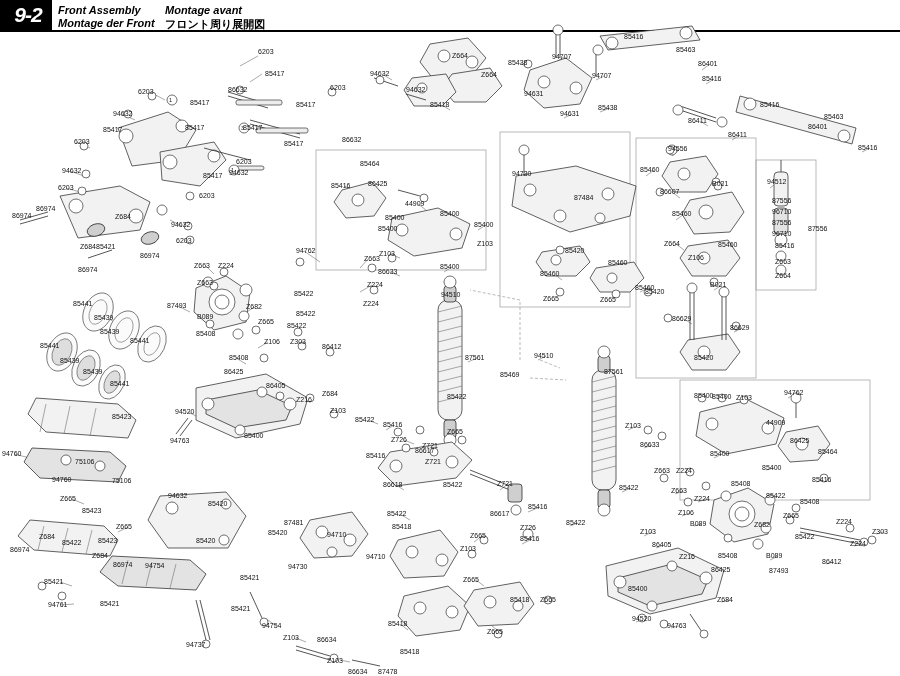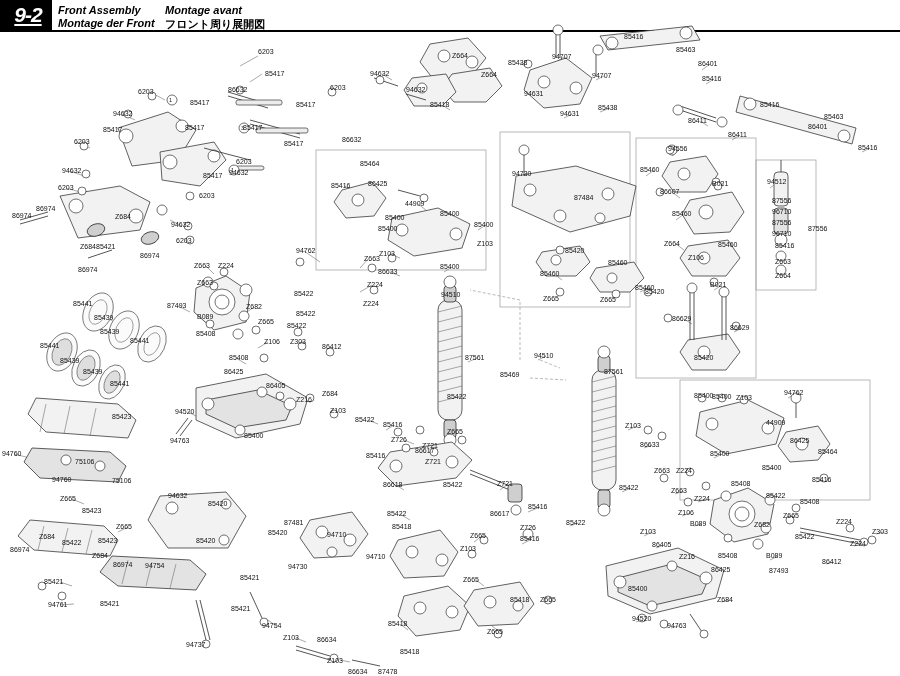"9-2" .hdr-tab span { text-decoration: underline -> none }
